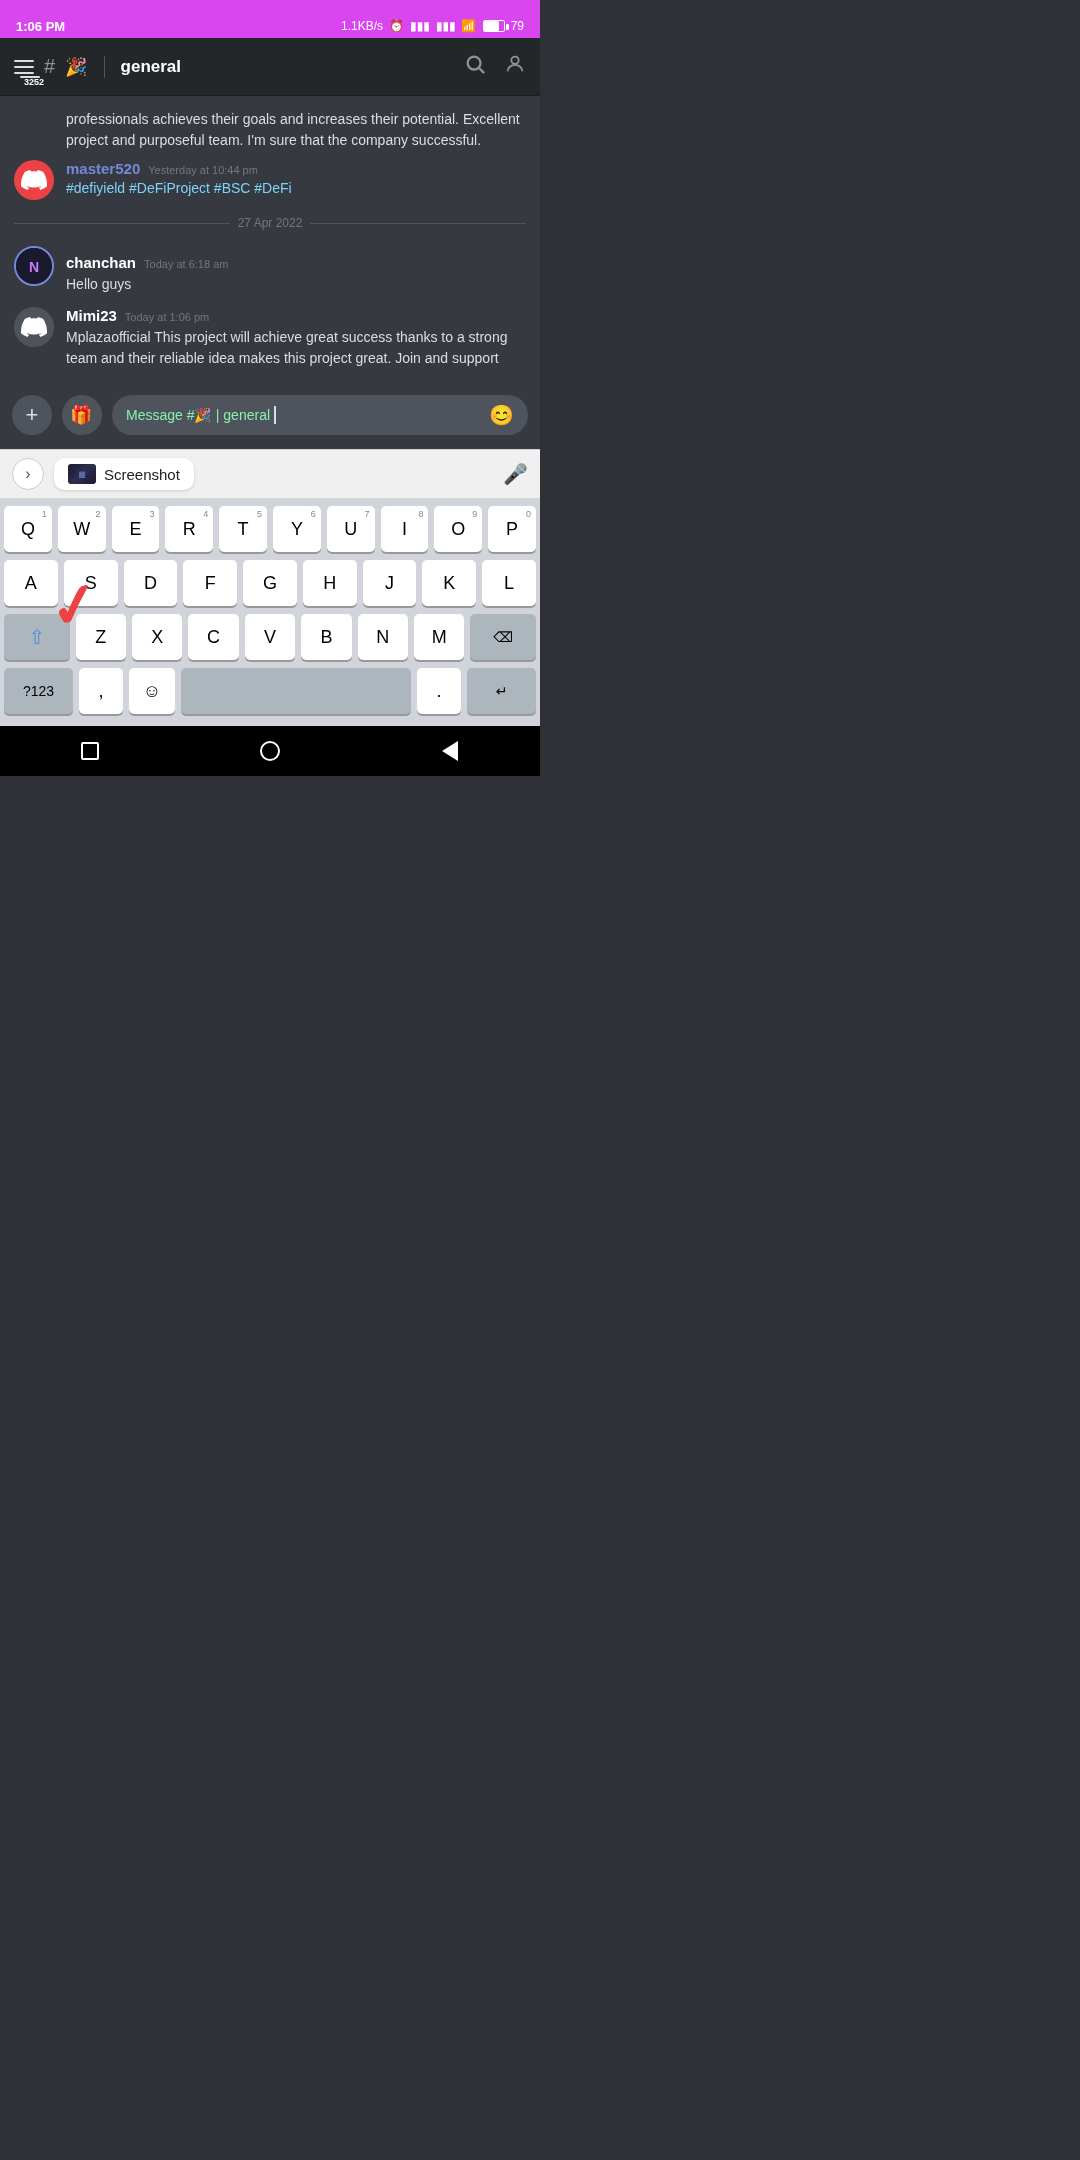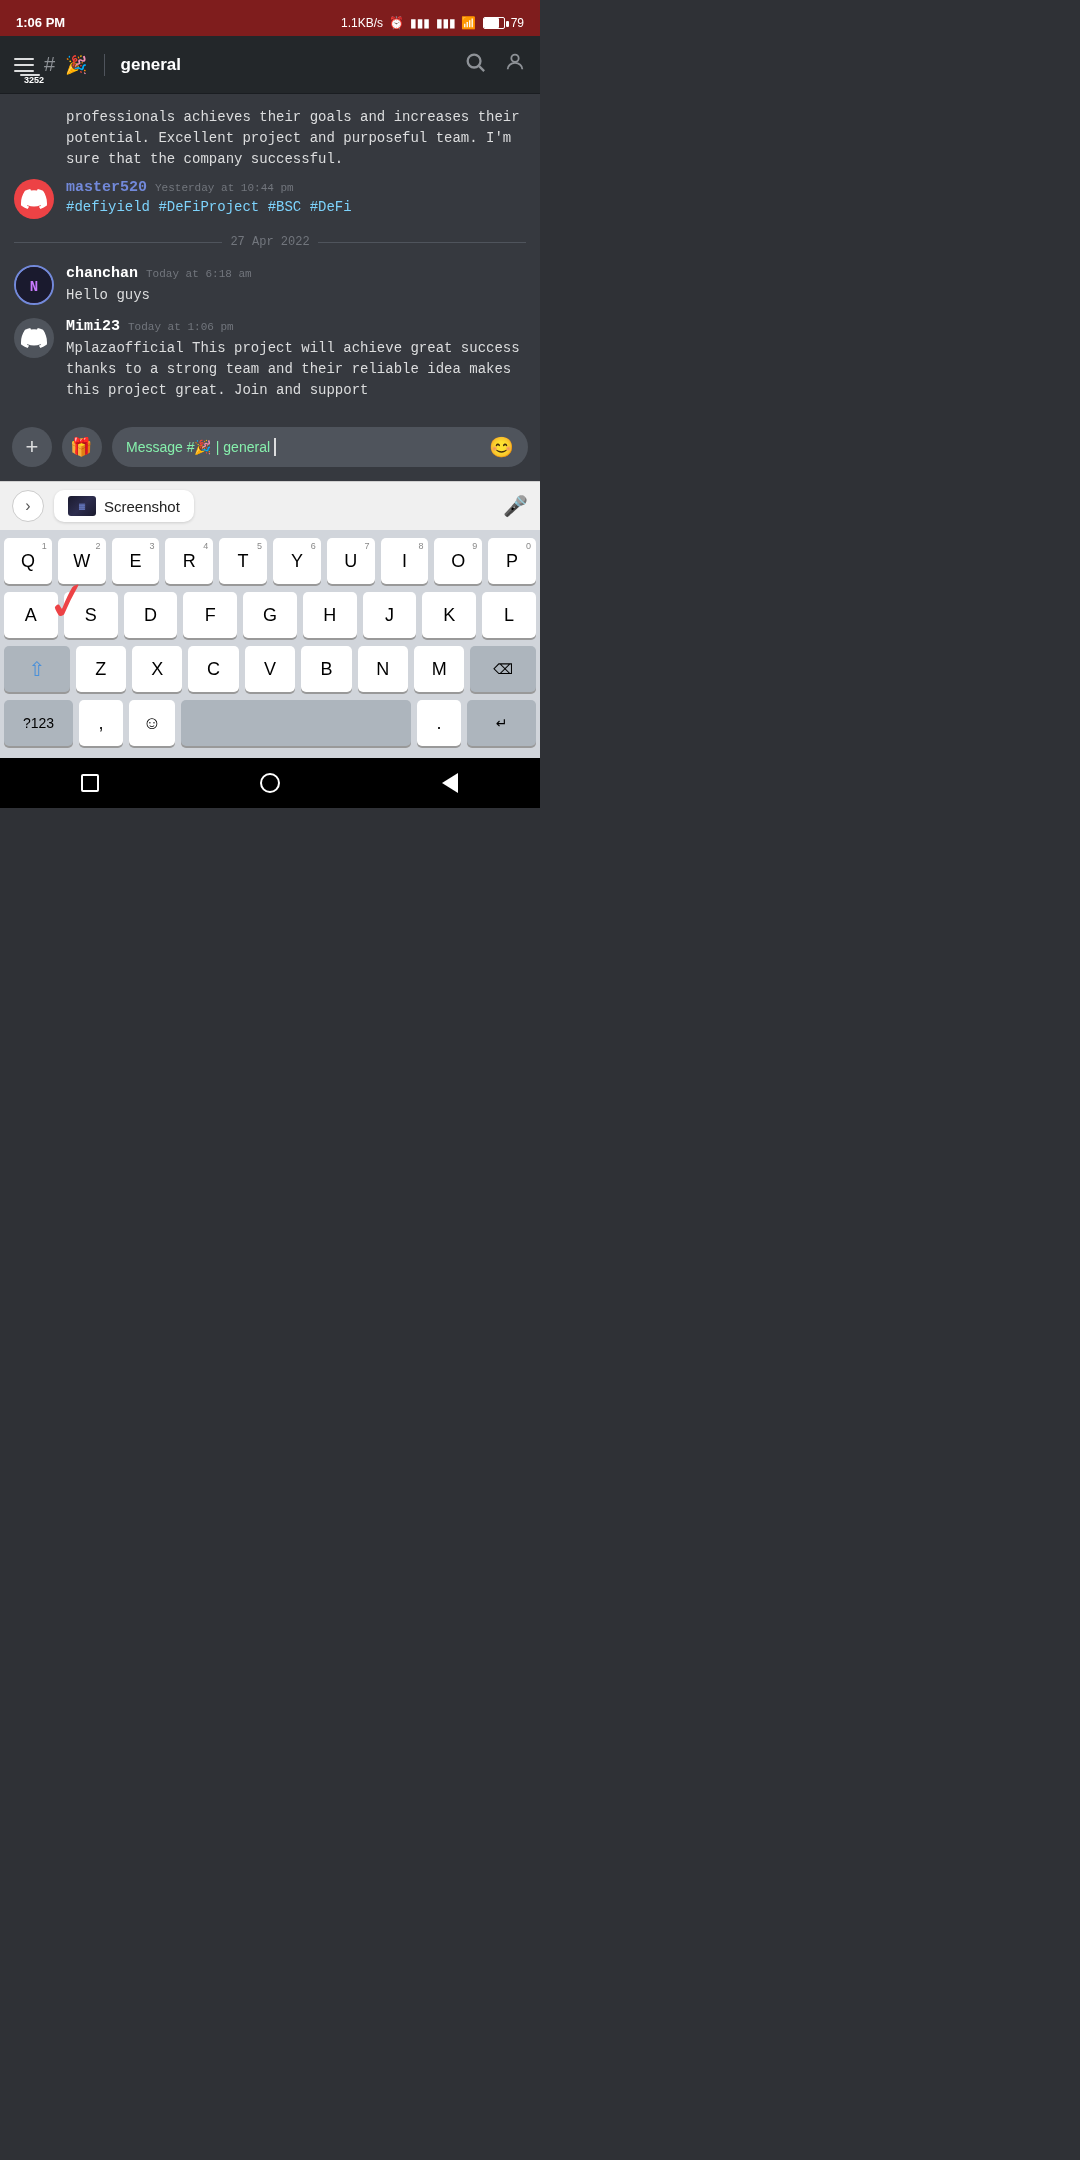"1:06 PM" .status-bar { align-items: flex-end -> flex-start; background: #7f1d1d -> #d946ef; padding: 6px 16px -> 19px 16px }
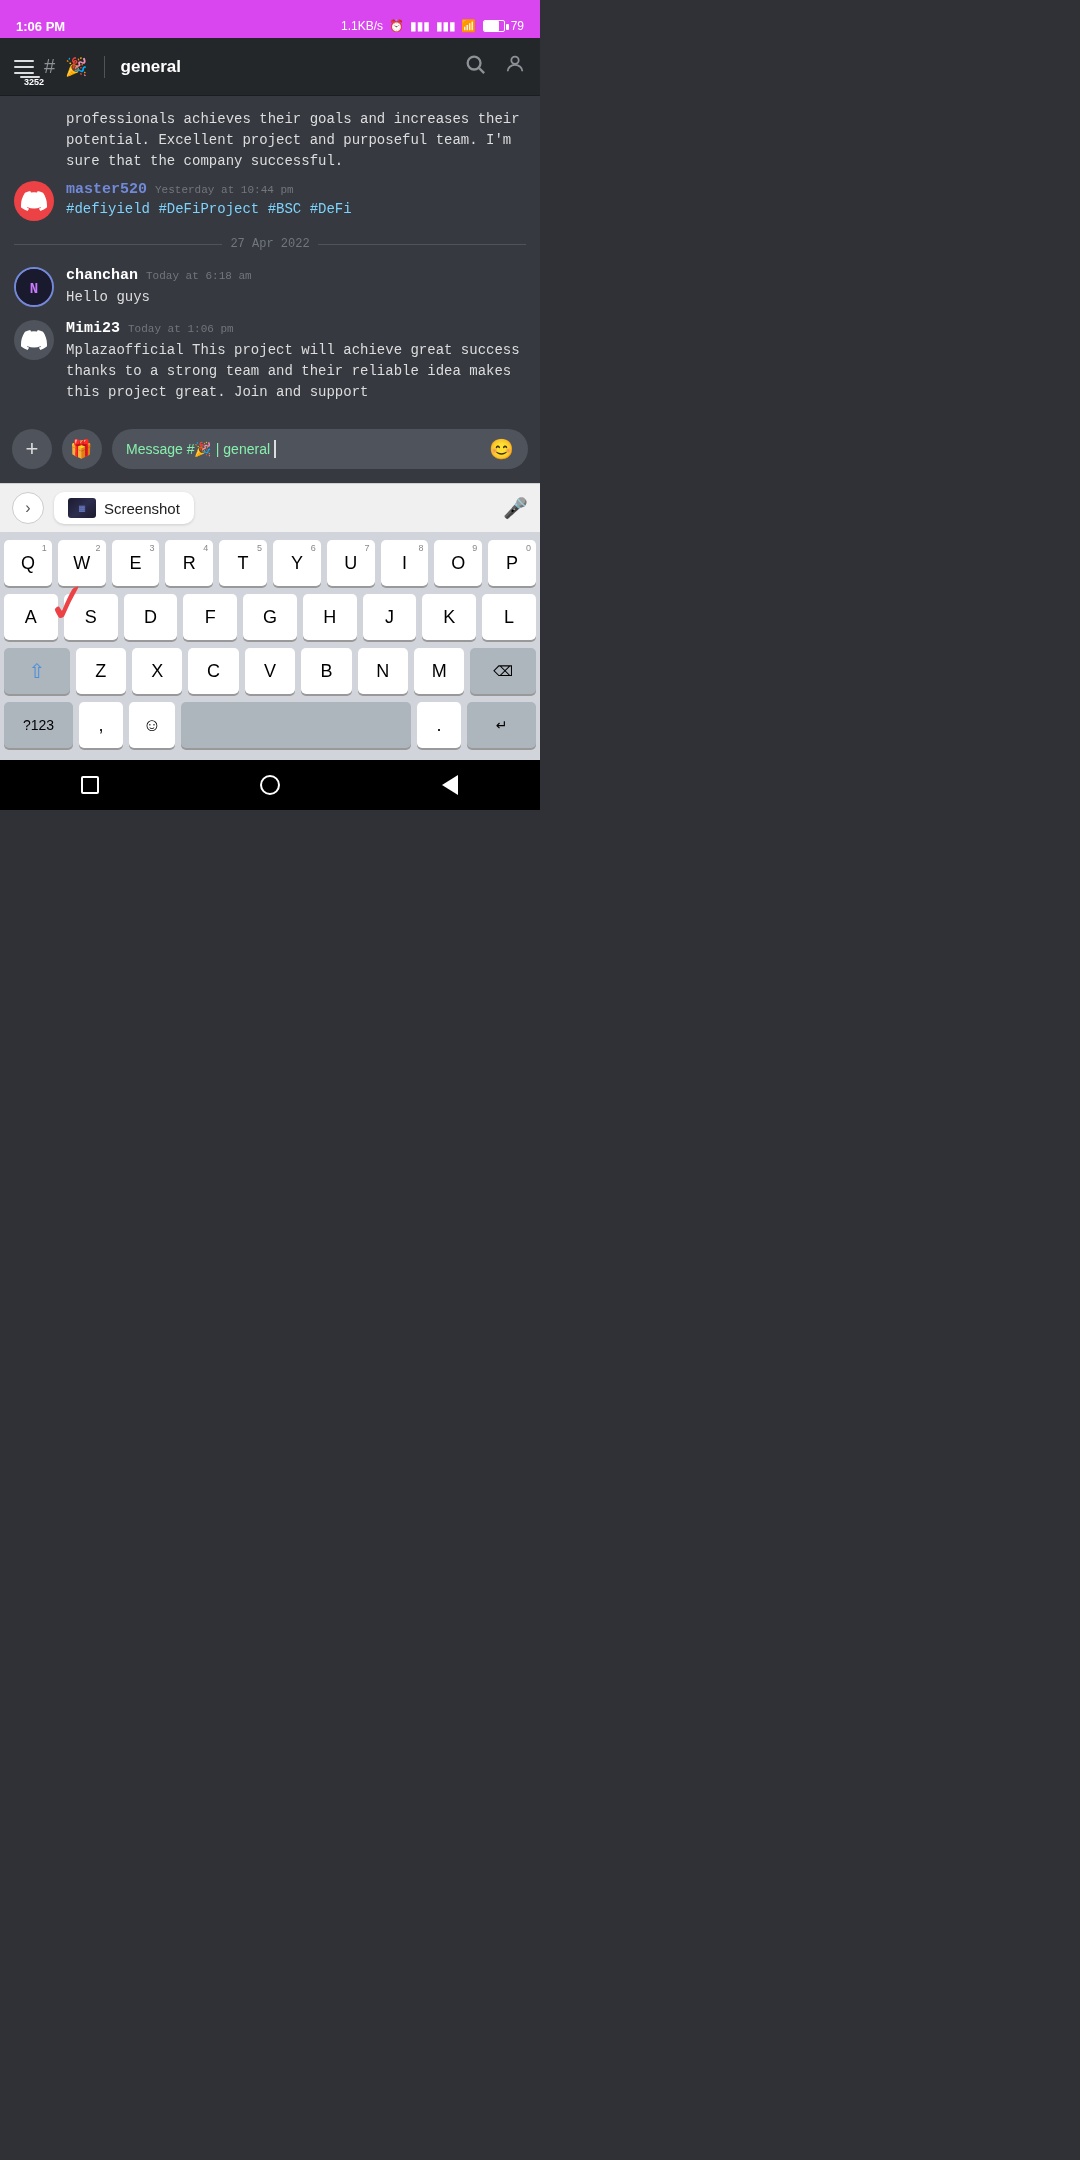"professionals achieves their goals and" .relative-wrapper { font-family: Liberation Mono, monospace -> none }
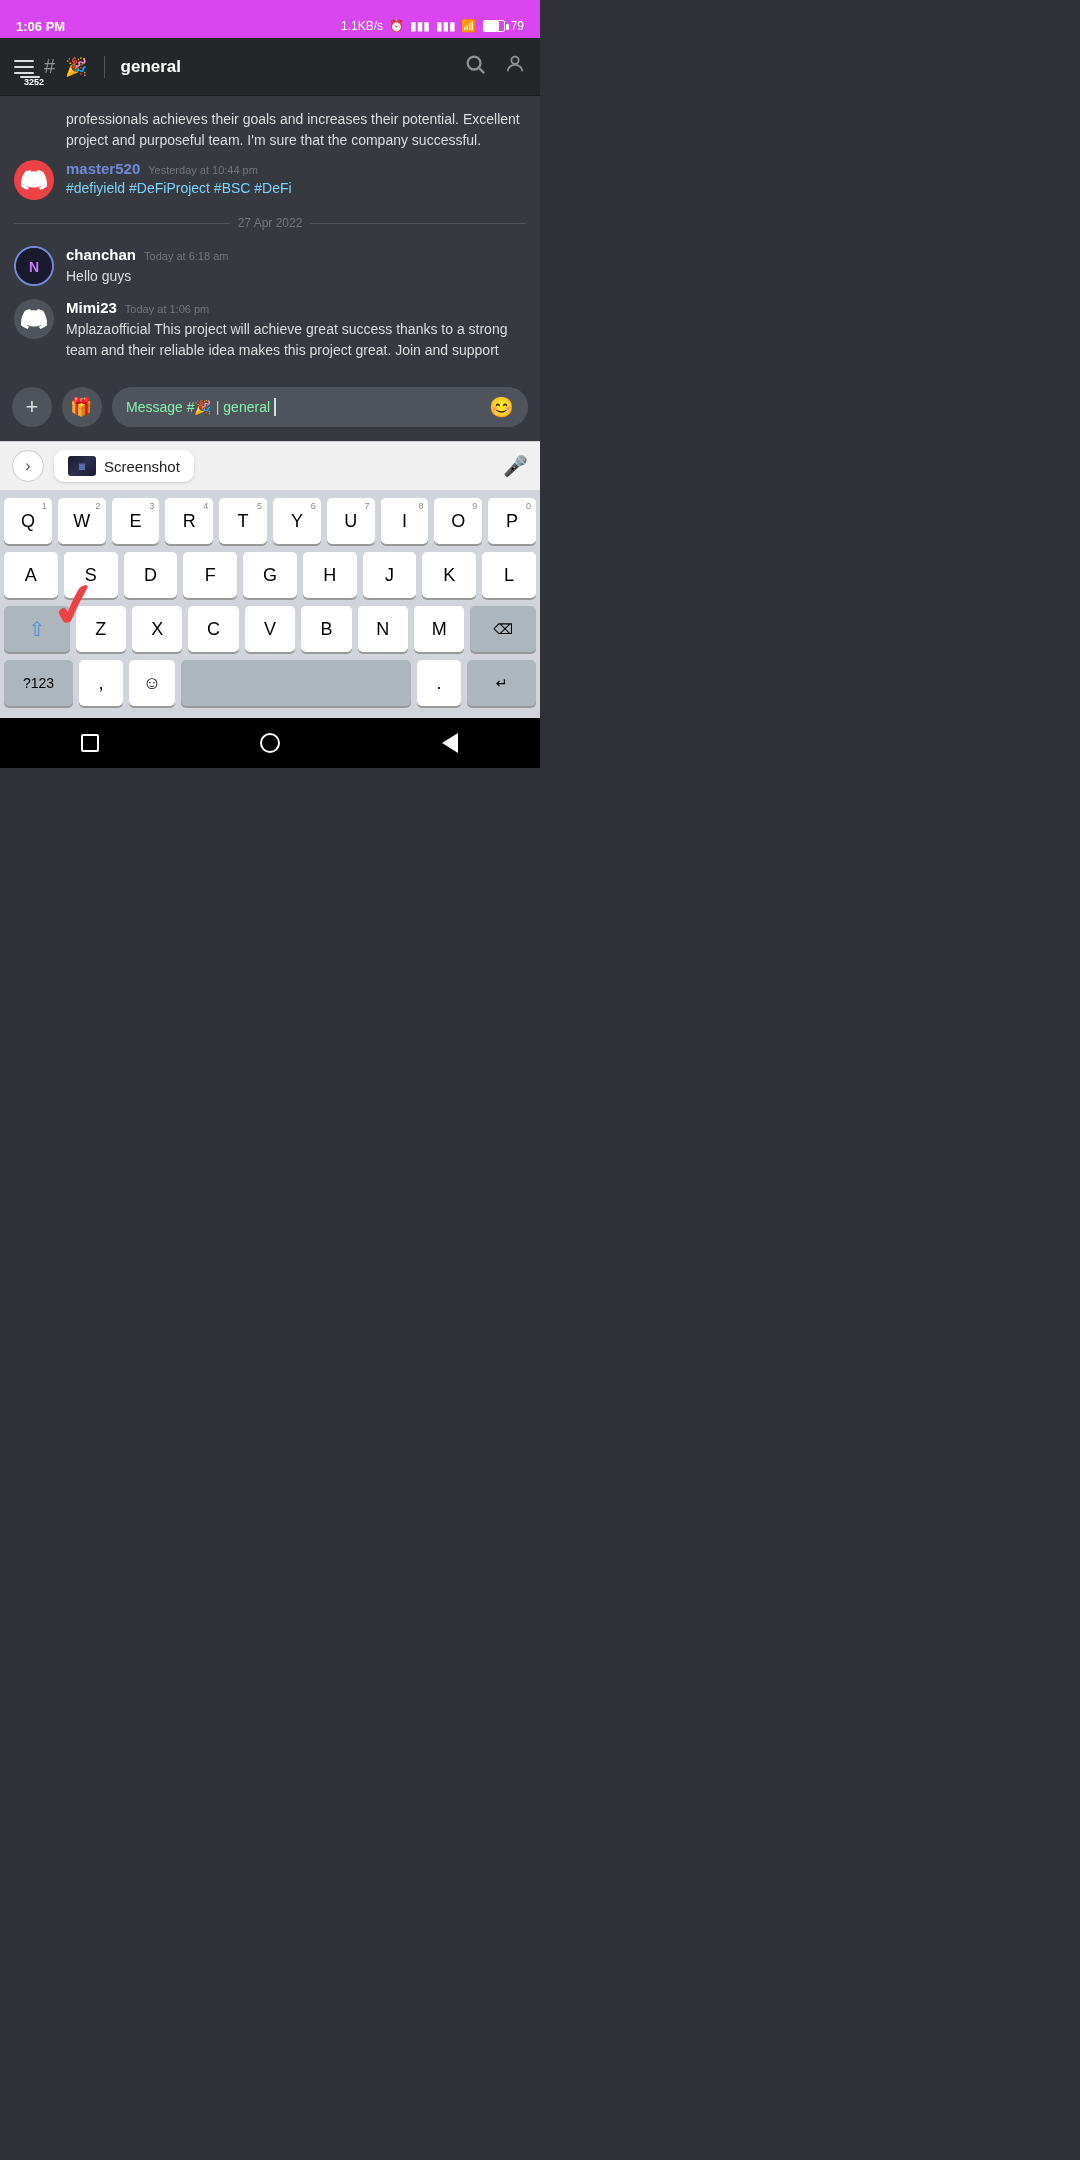"chanchan" span.username { margin-top: none -> 8px }
